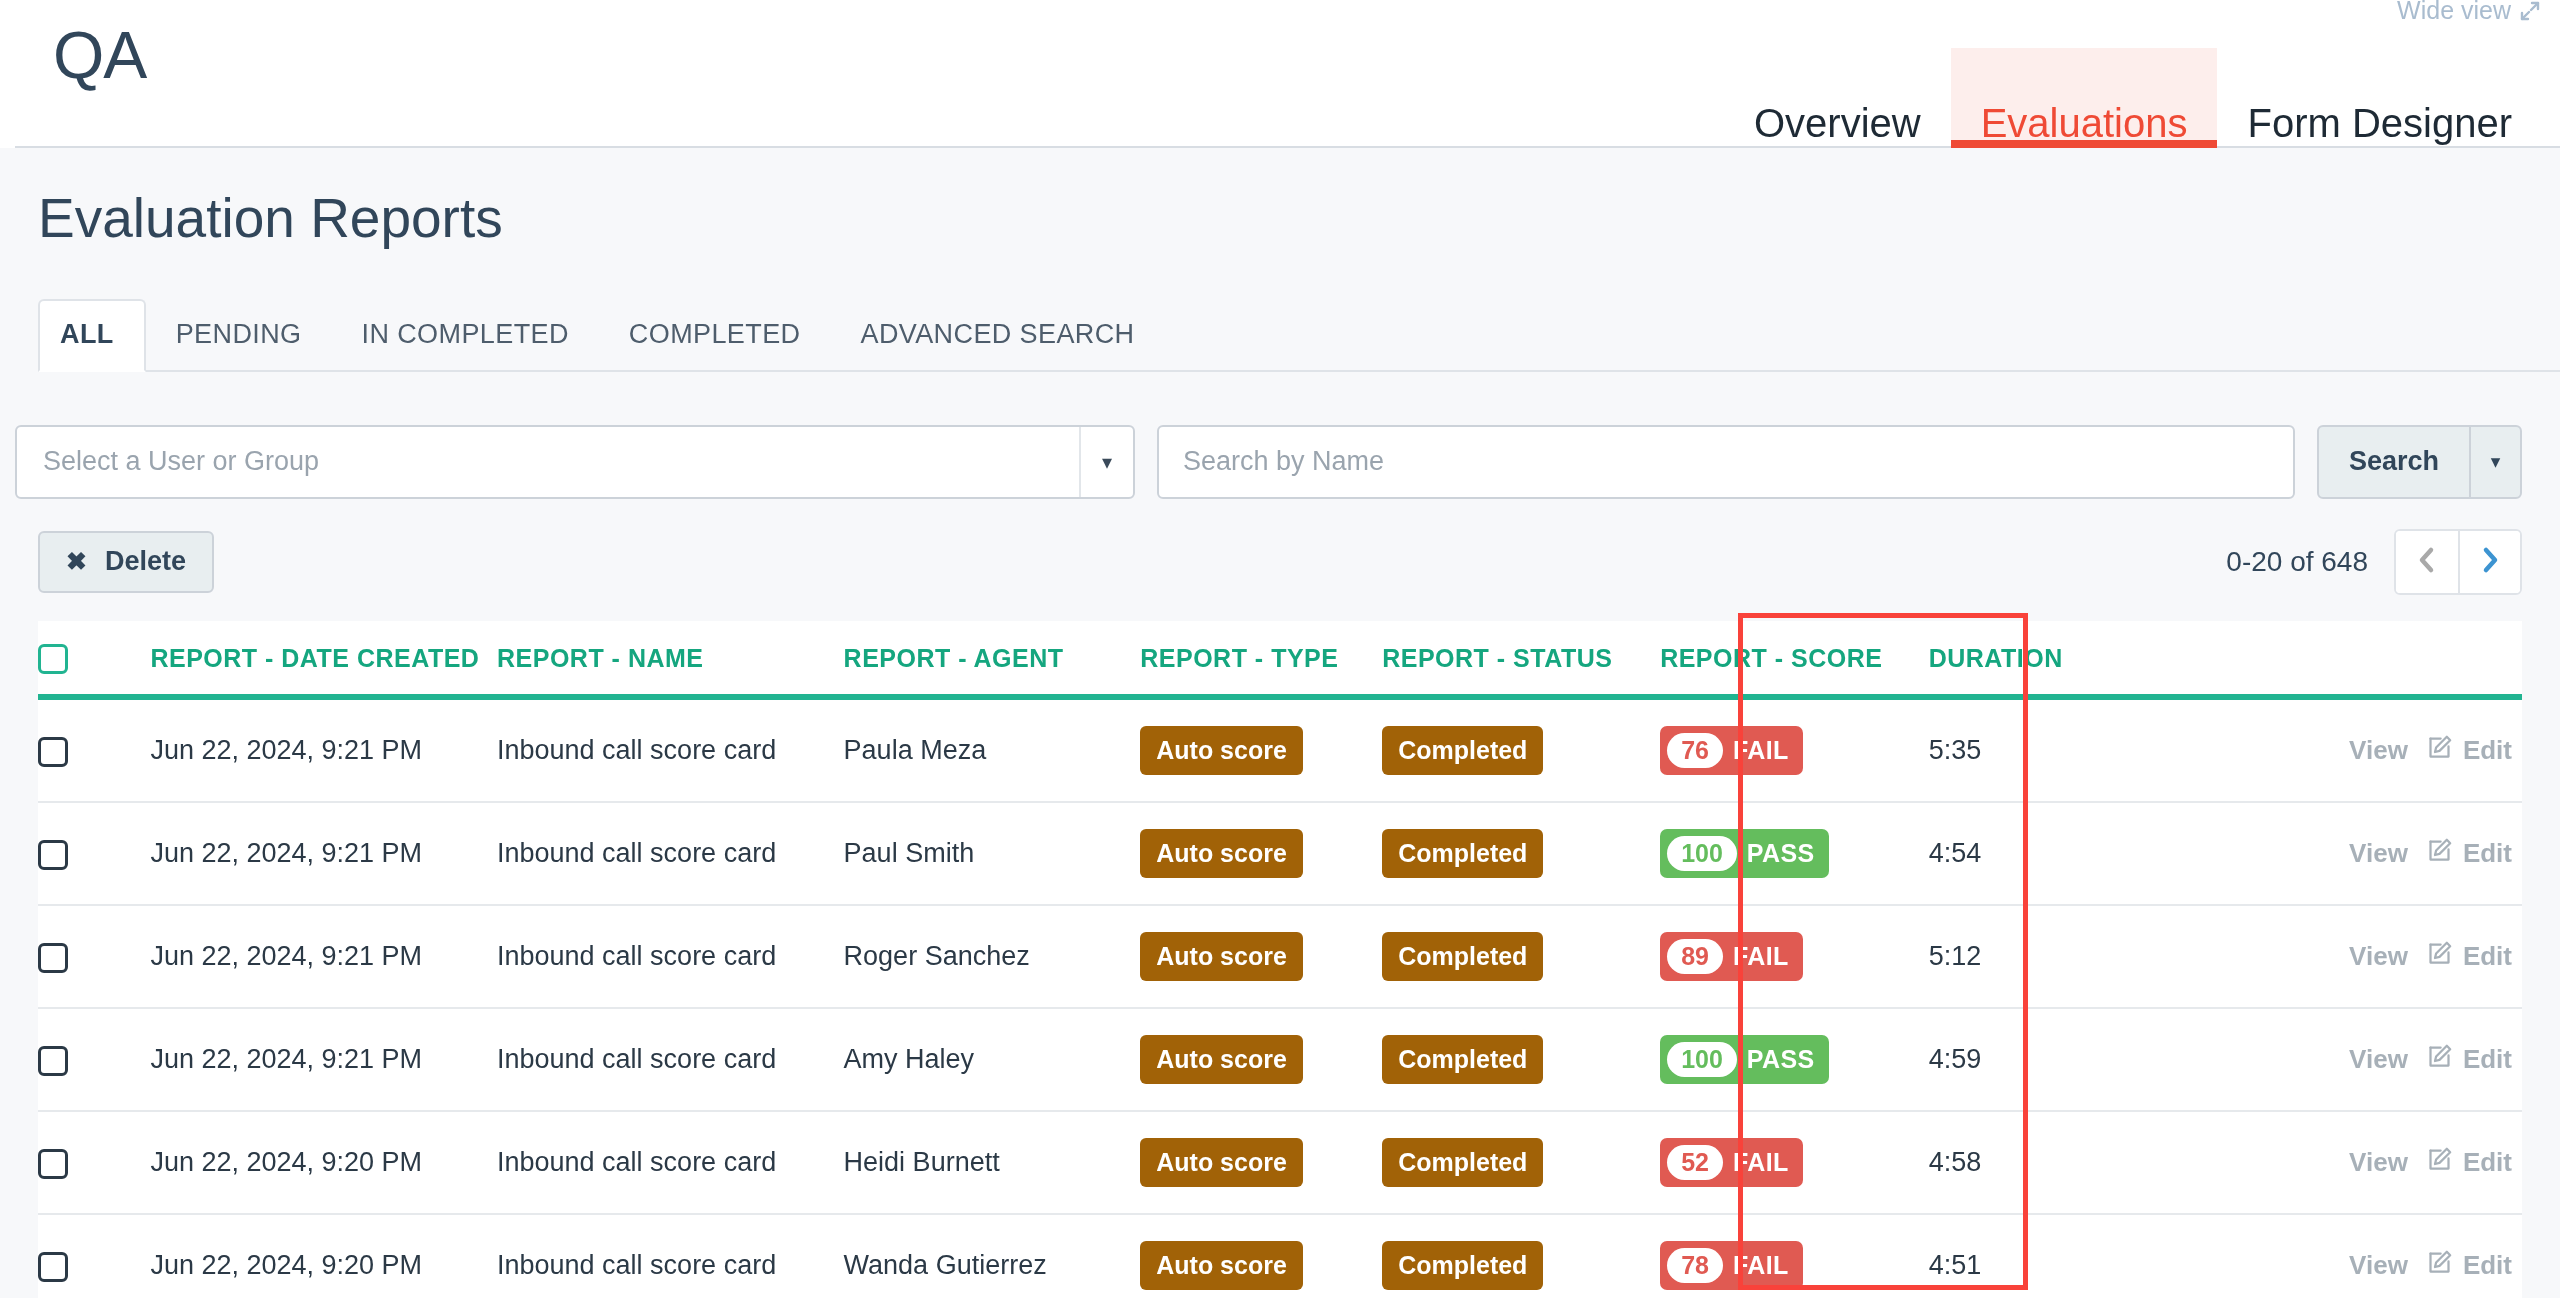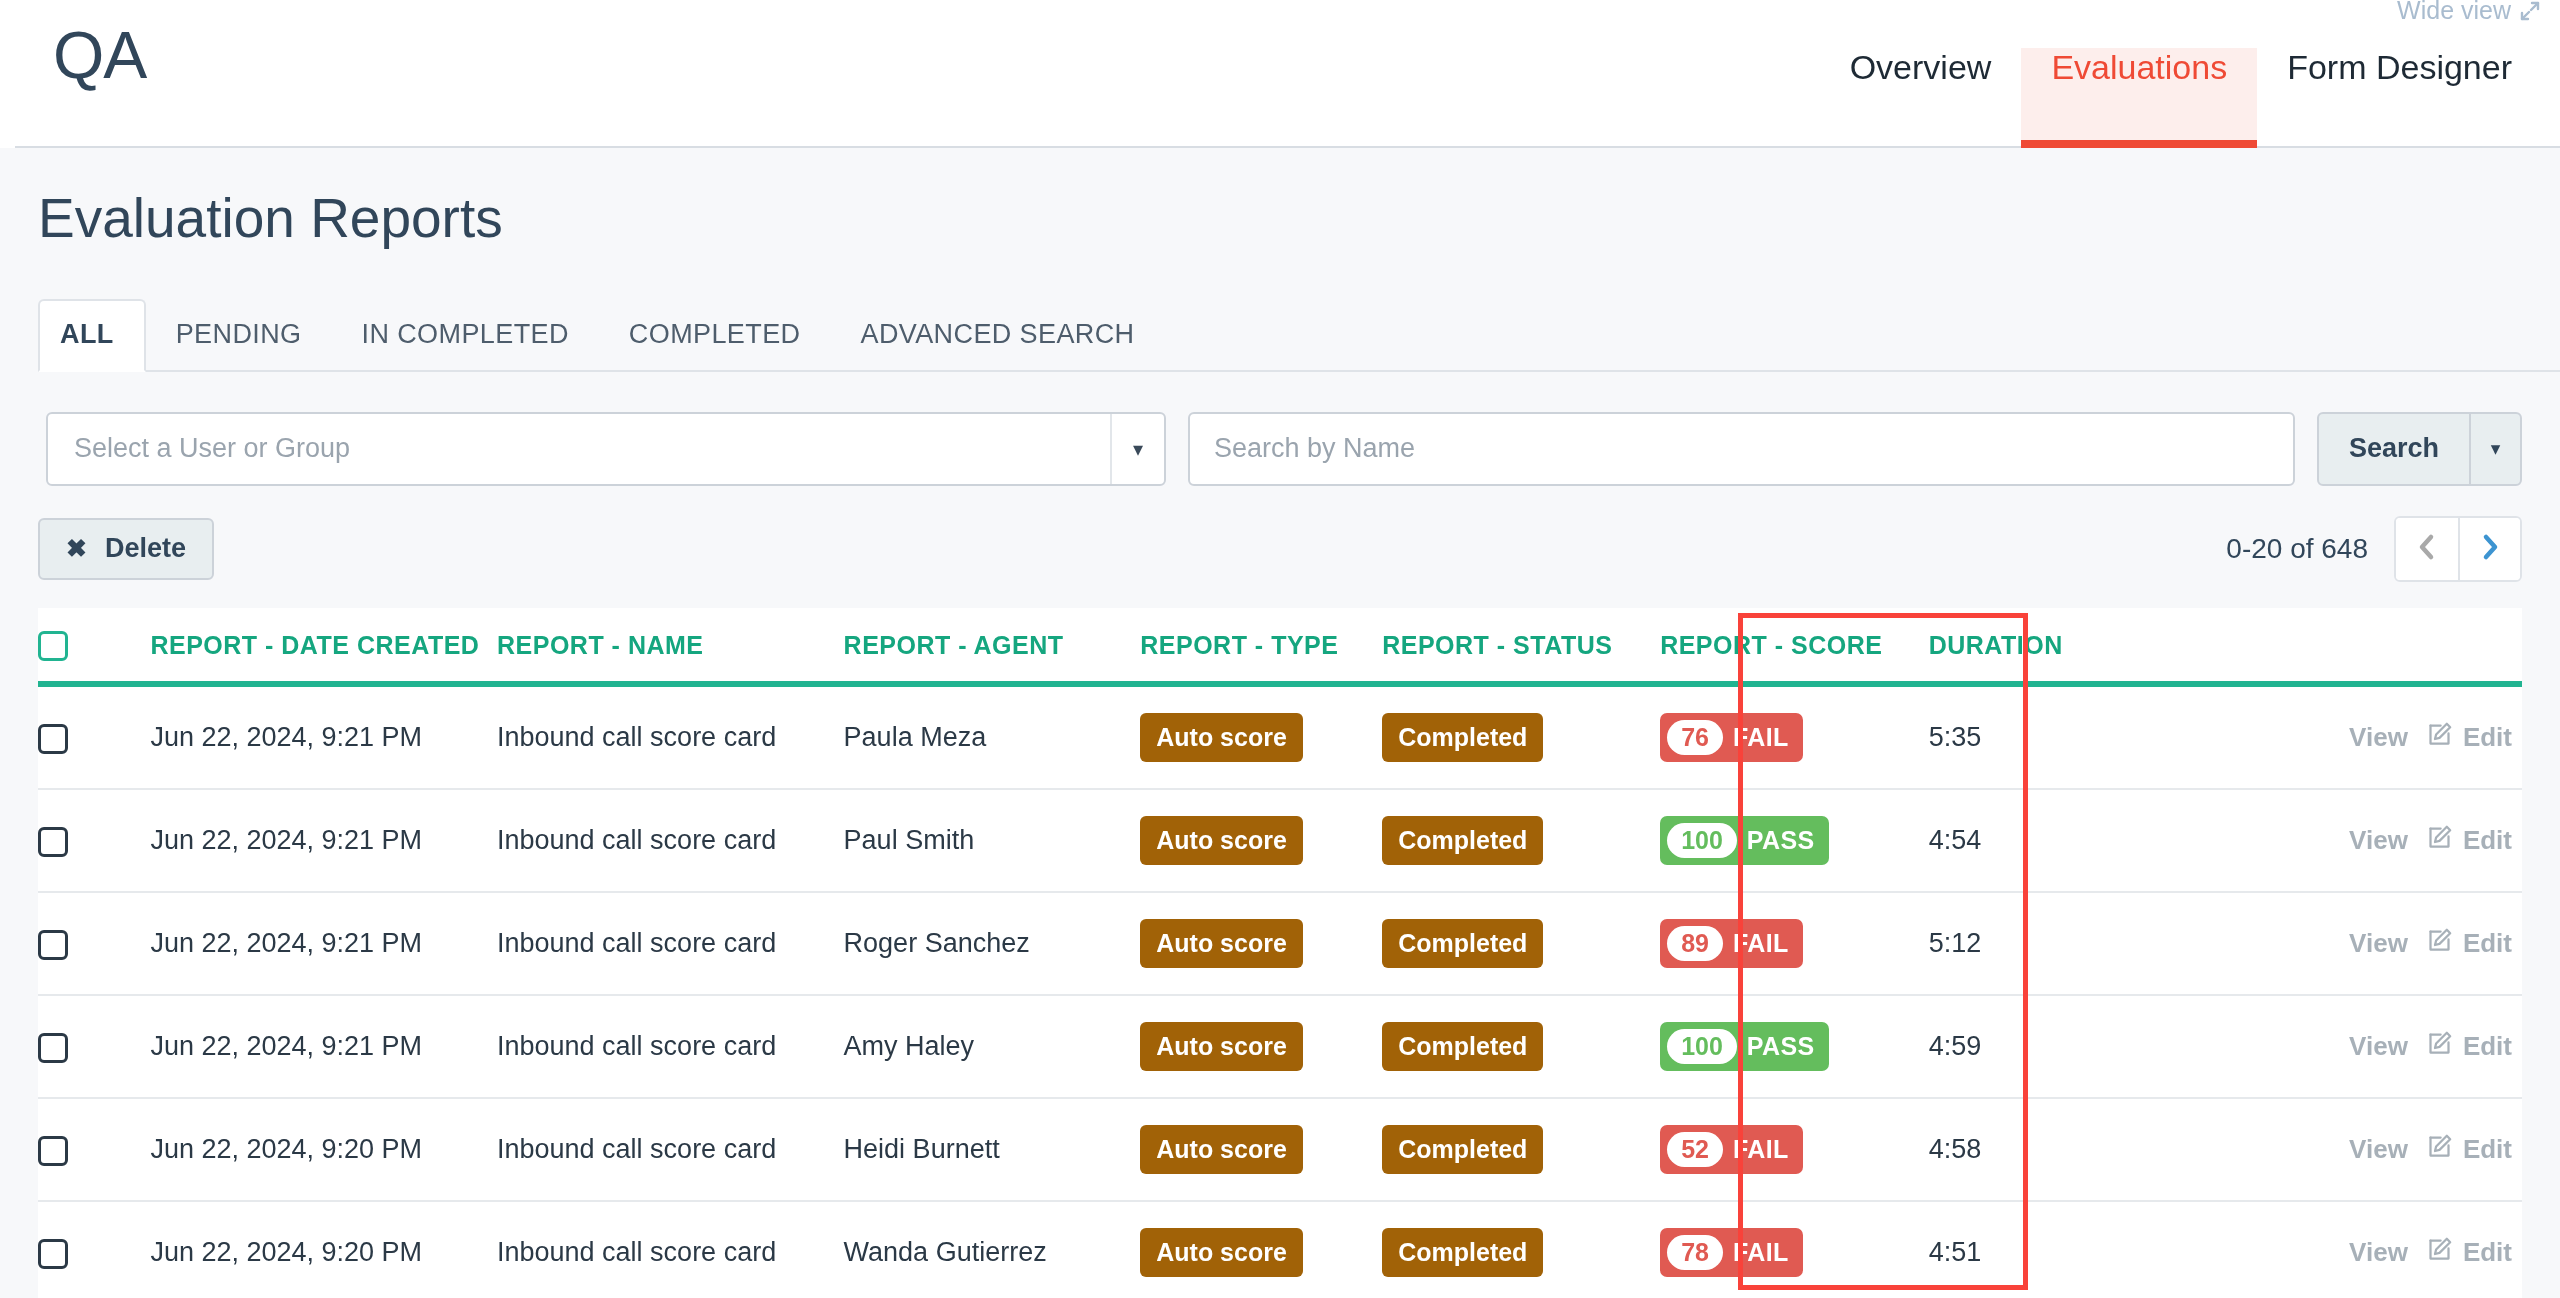"Overview" .nav-tab { align-items: flex-start -> flex-end; font-size: 34px -> 40px }
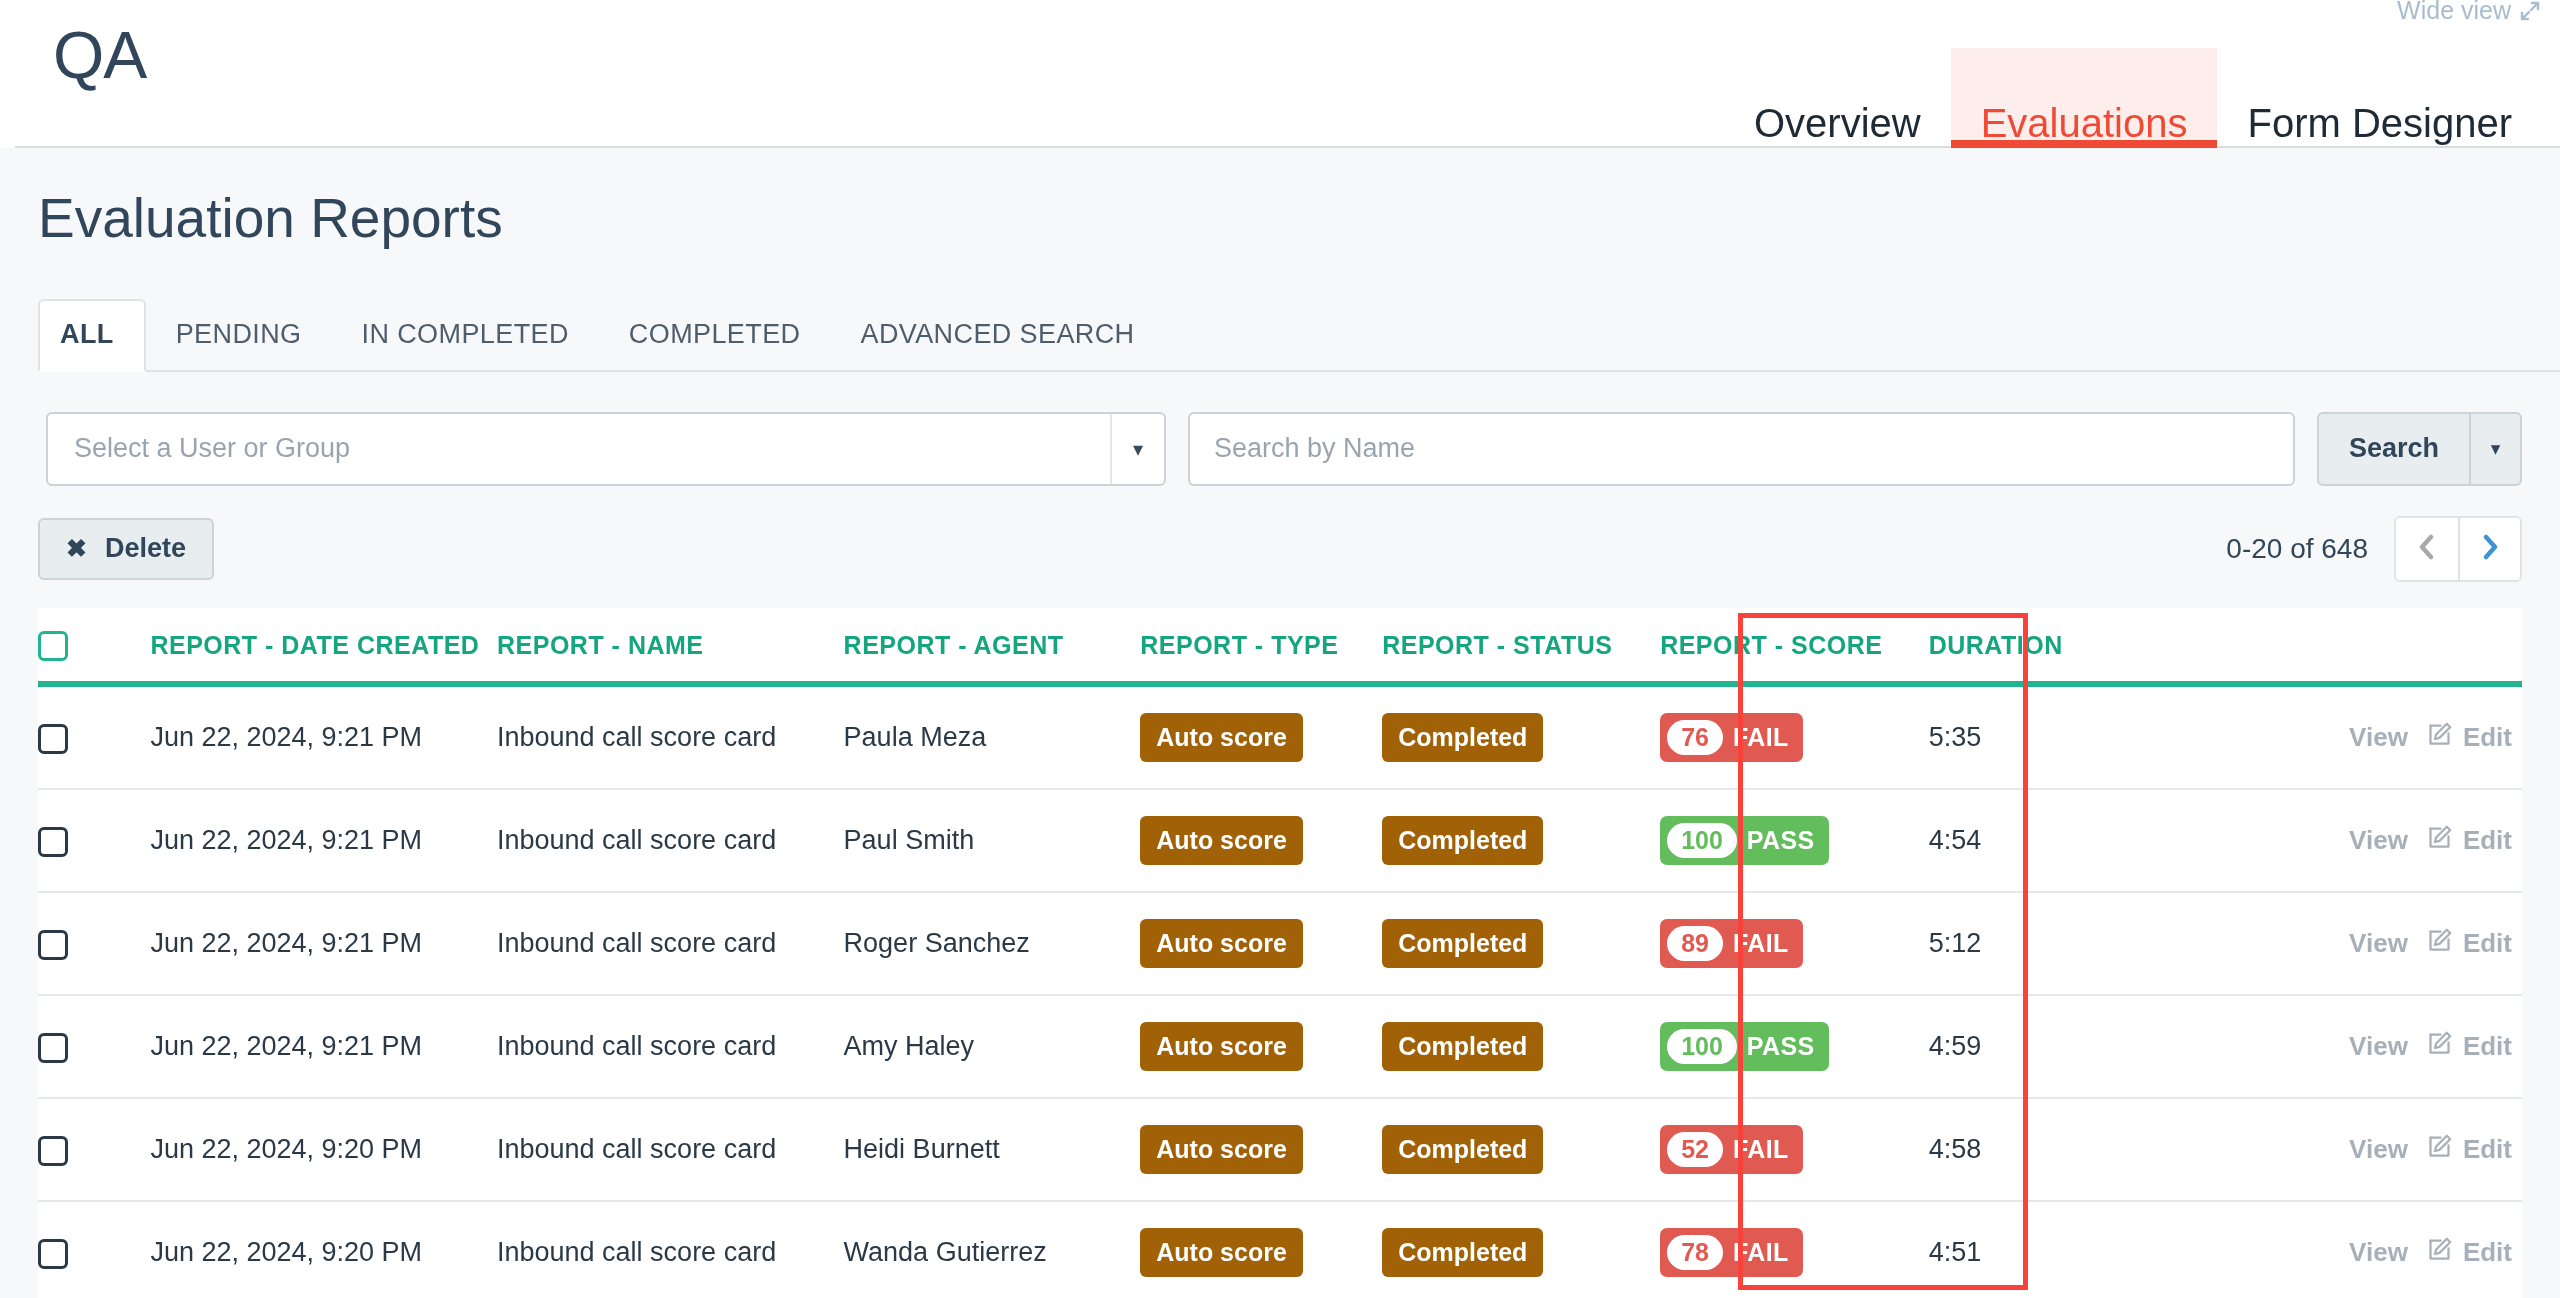"Select a User or Group" .filter-bar { margin-top: none -> 13px; padding: 40px 38px 0 46px -> 40px 38px 0 15px }
